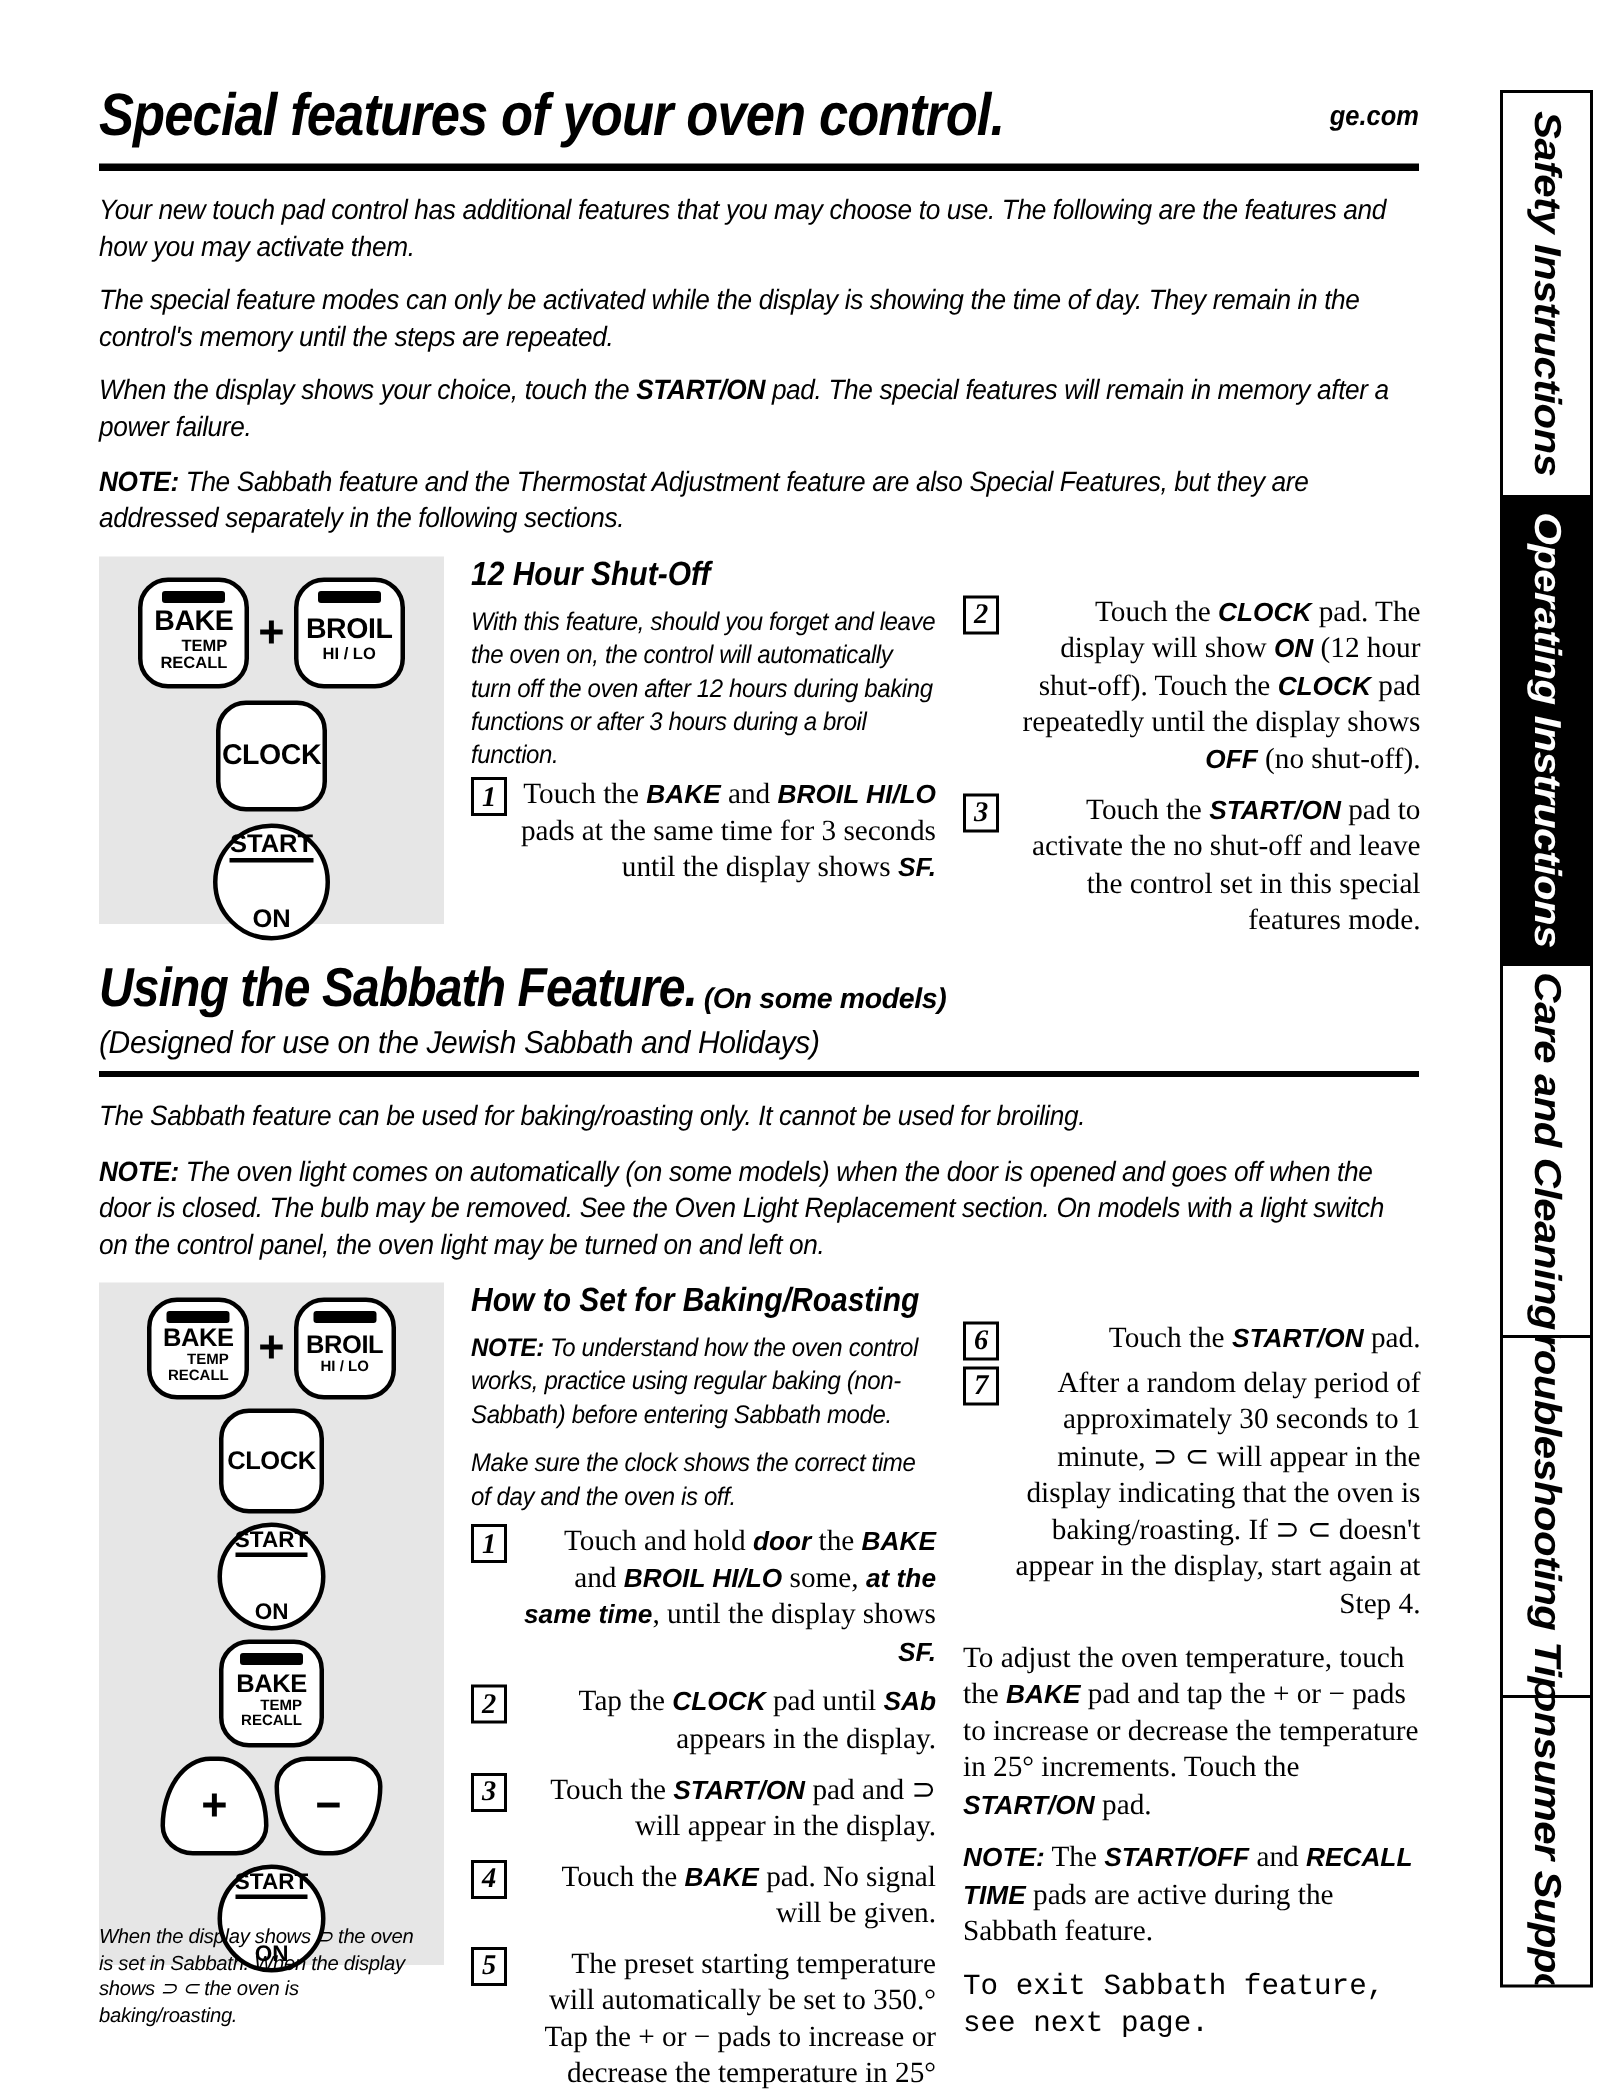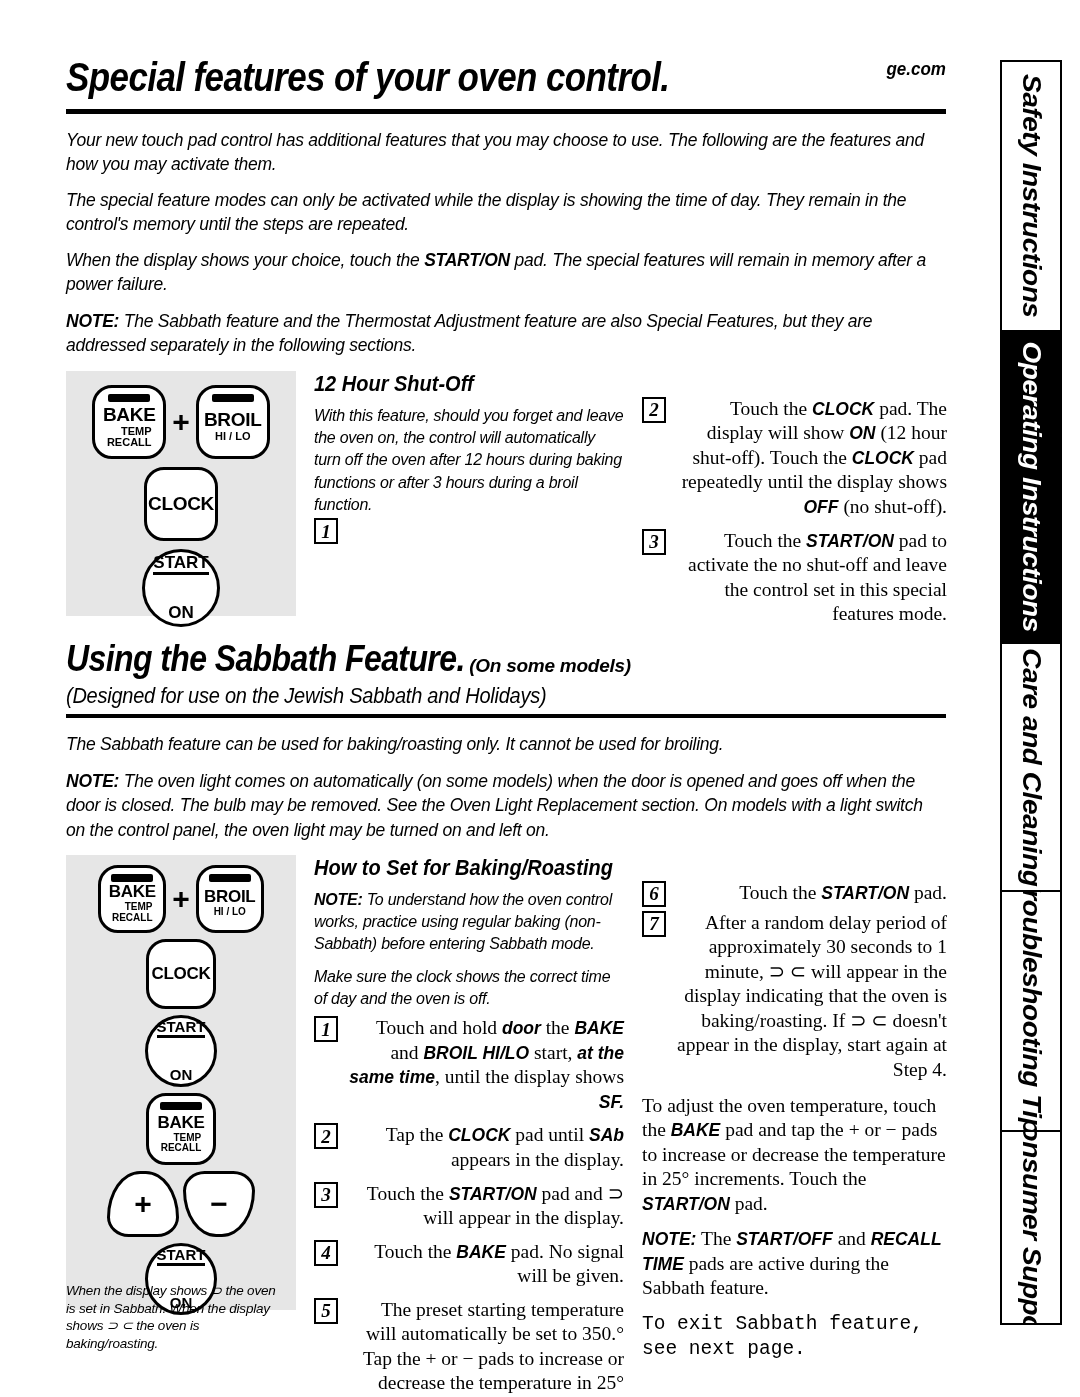"Special features of your oven" .title-row { align-items: flex-start -> center }
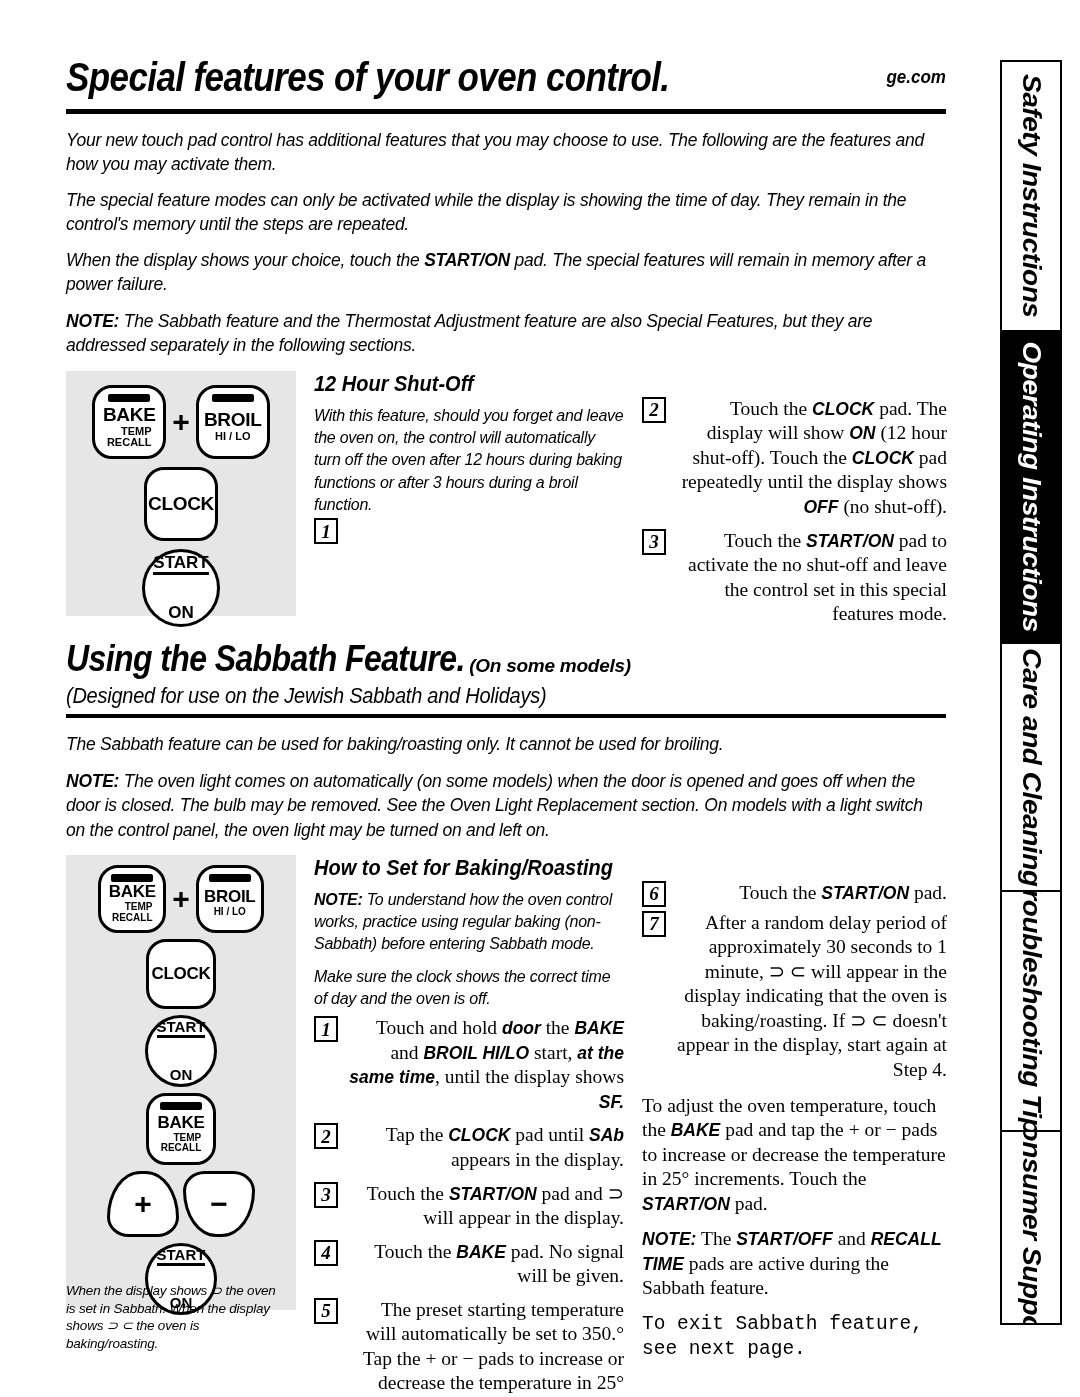"Touch the BAKE and BROIL" div.step-txt { html: none -> <div> <span>Touch the </span><b>BAKE</b><span> and </span><b>BROIL HI/LO</b><span> pads at the same time for 3 seconds until the display shows </span><b>SF.</b> </div> }
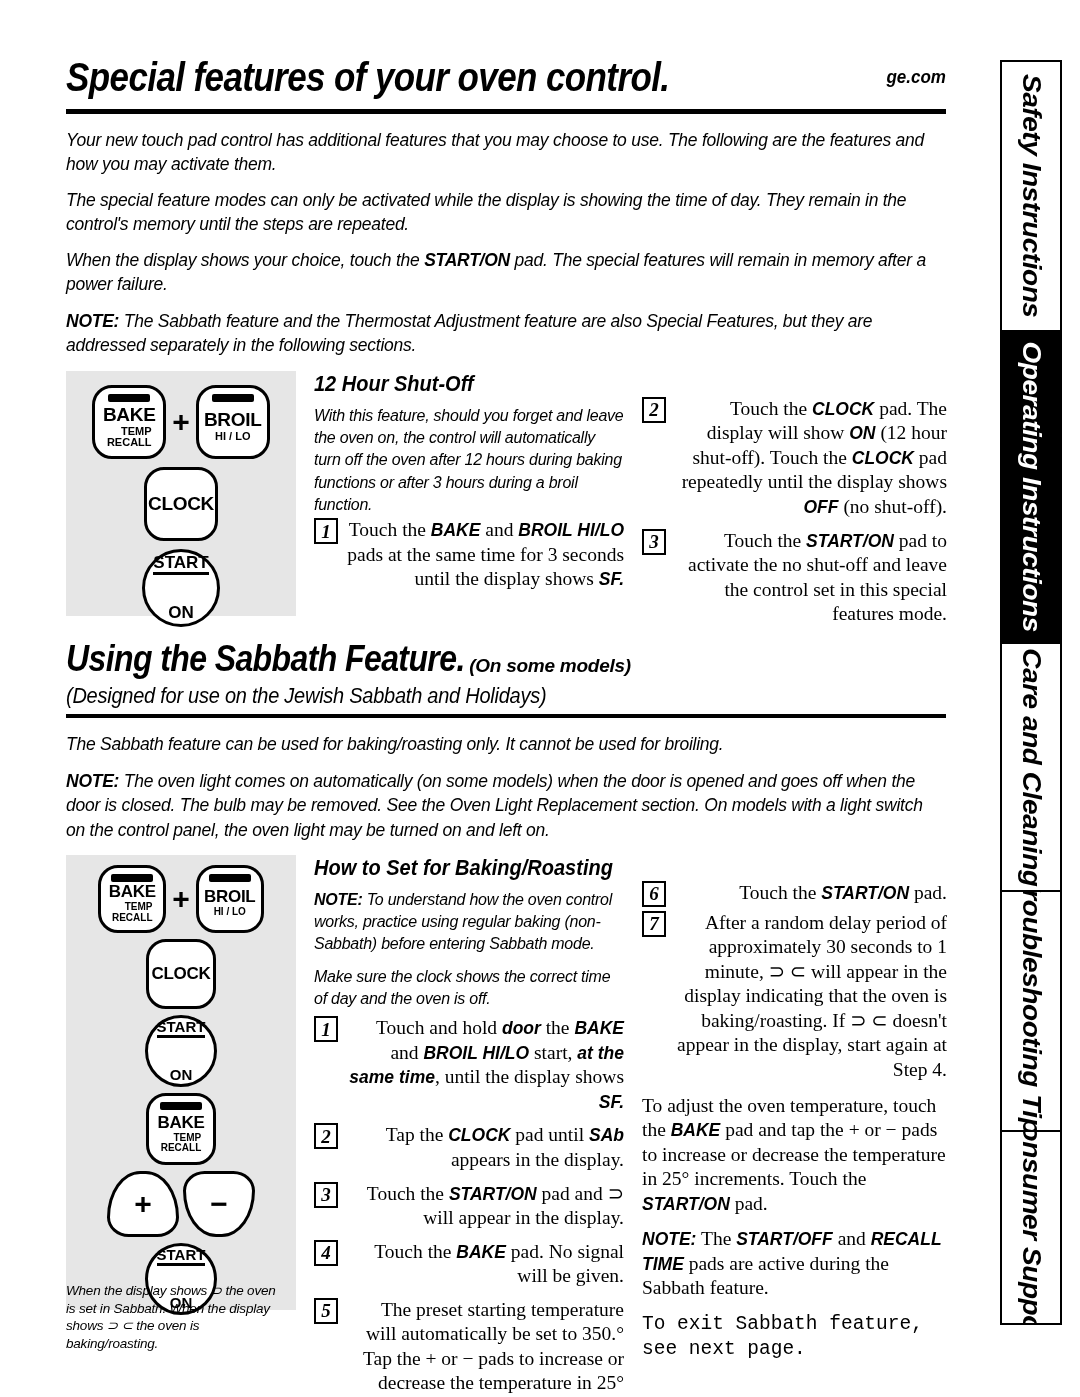"start," span { text: start -> some }
